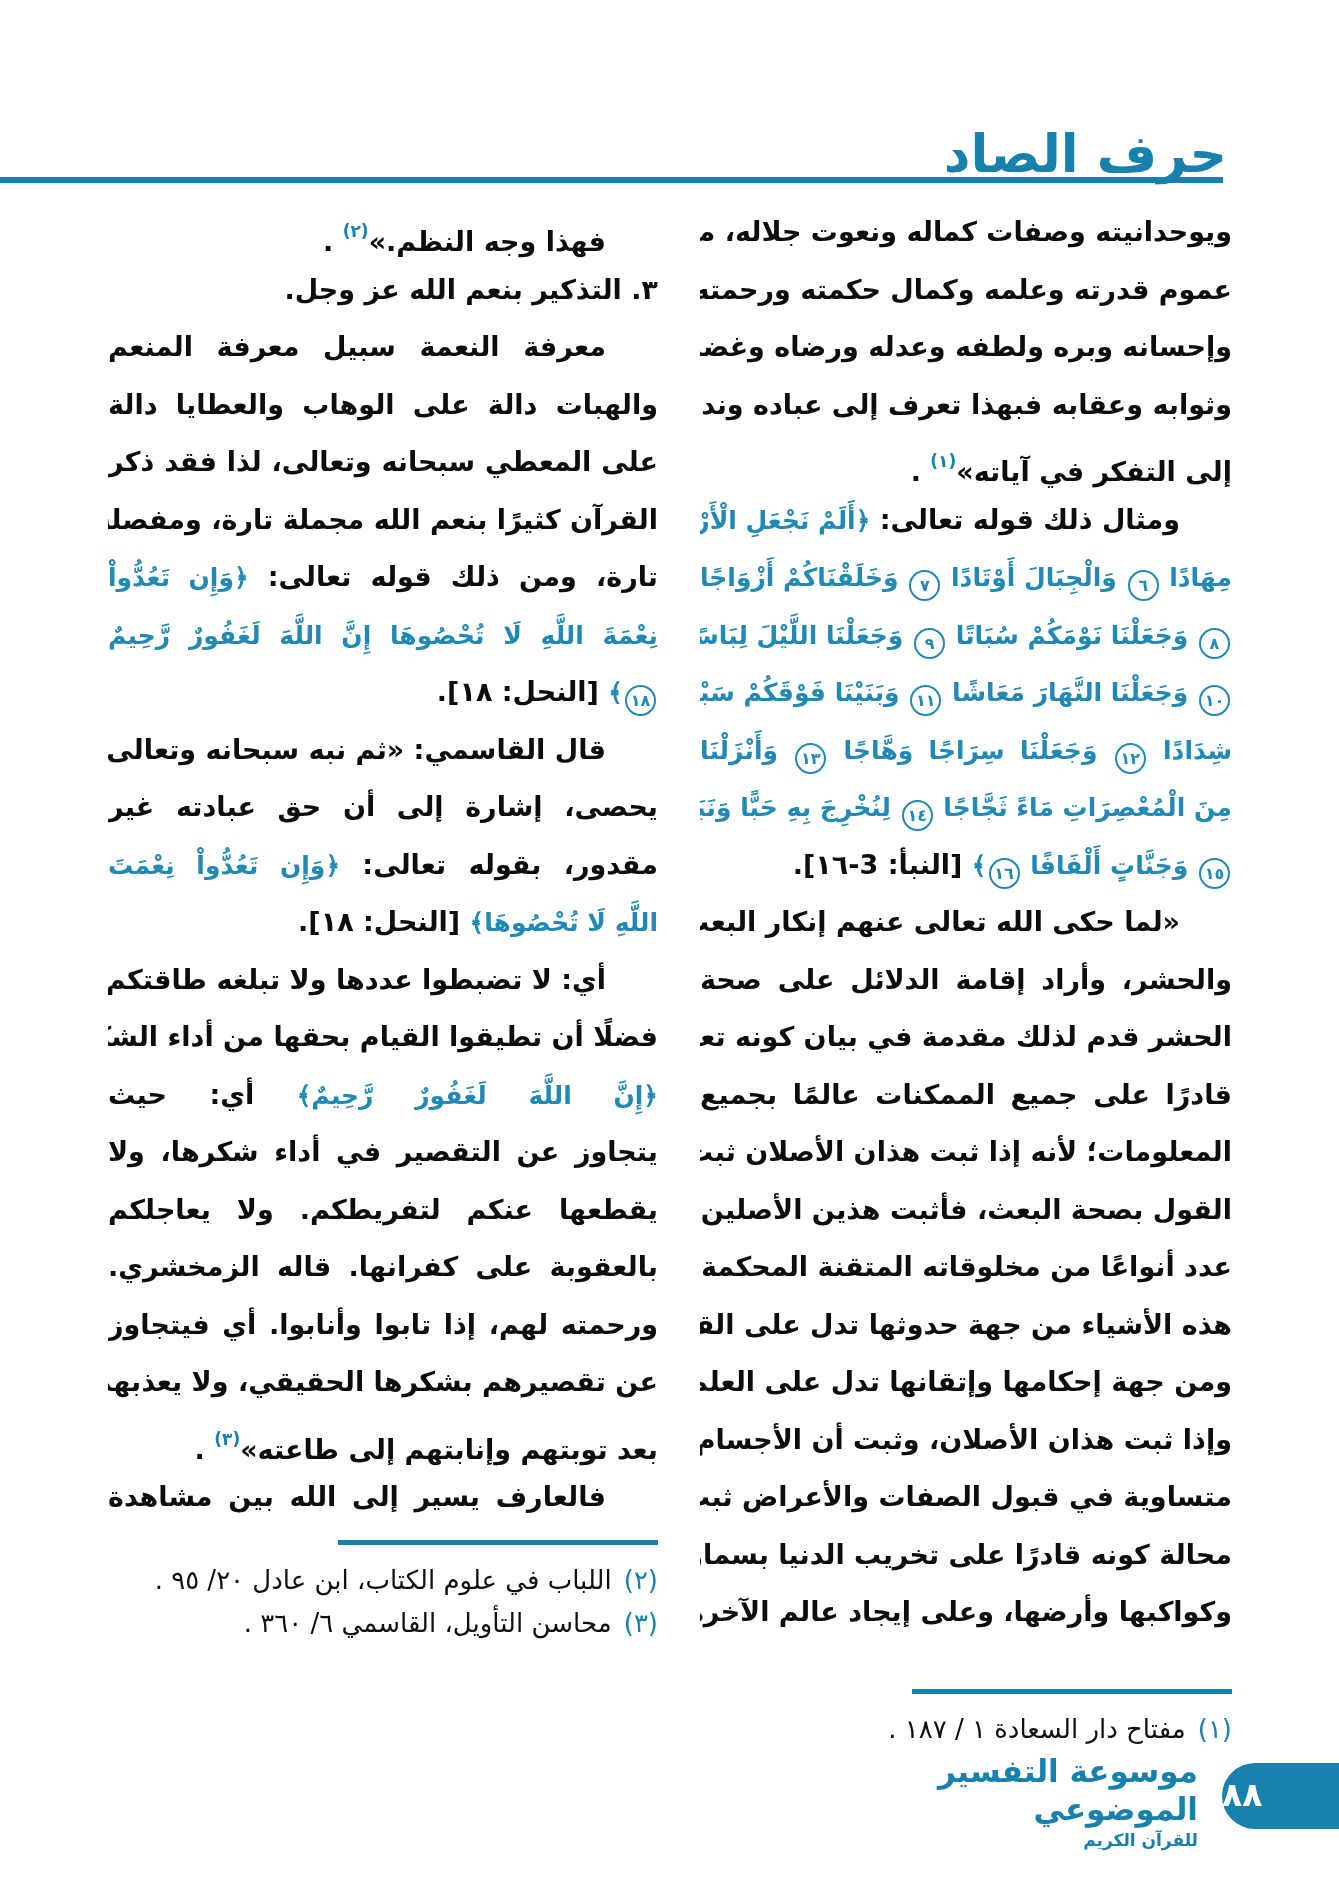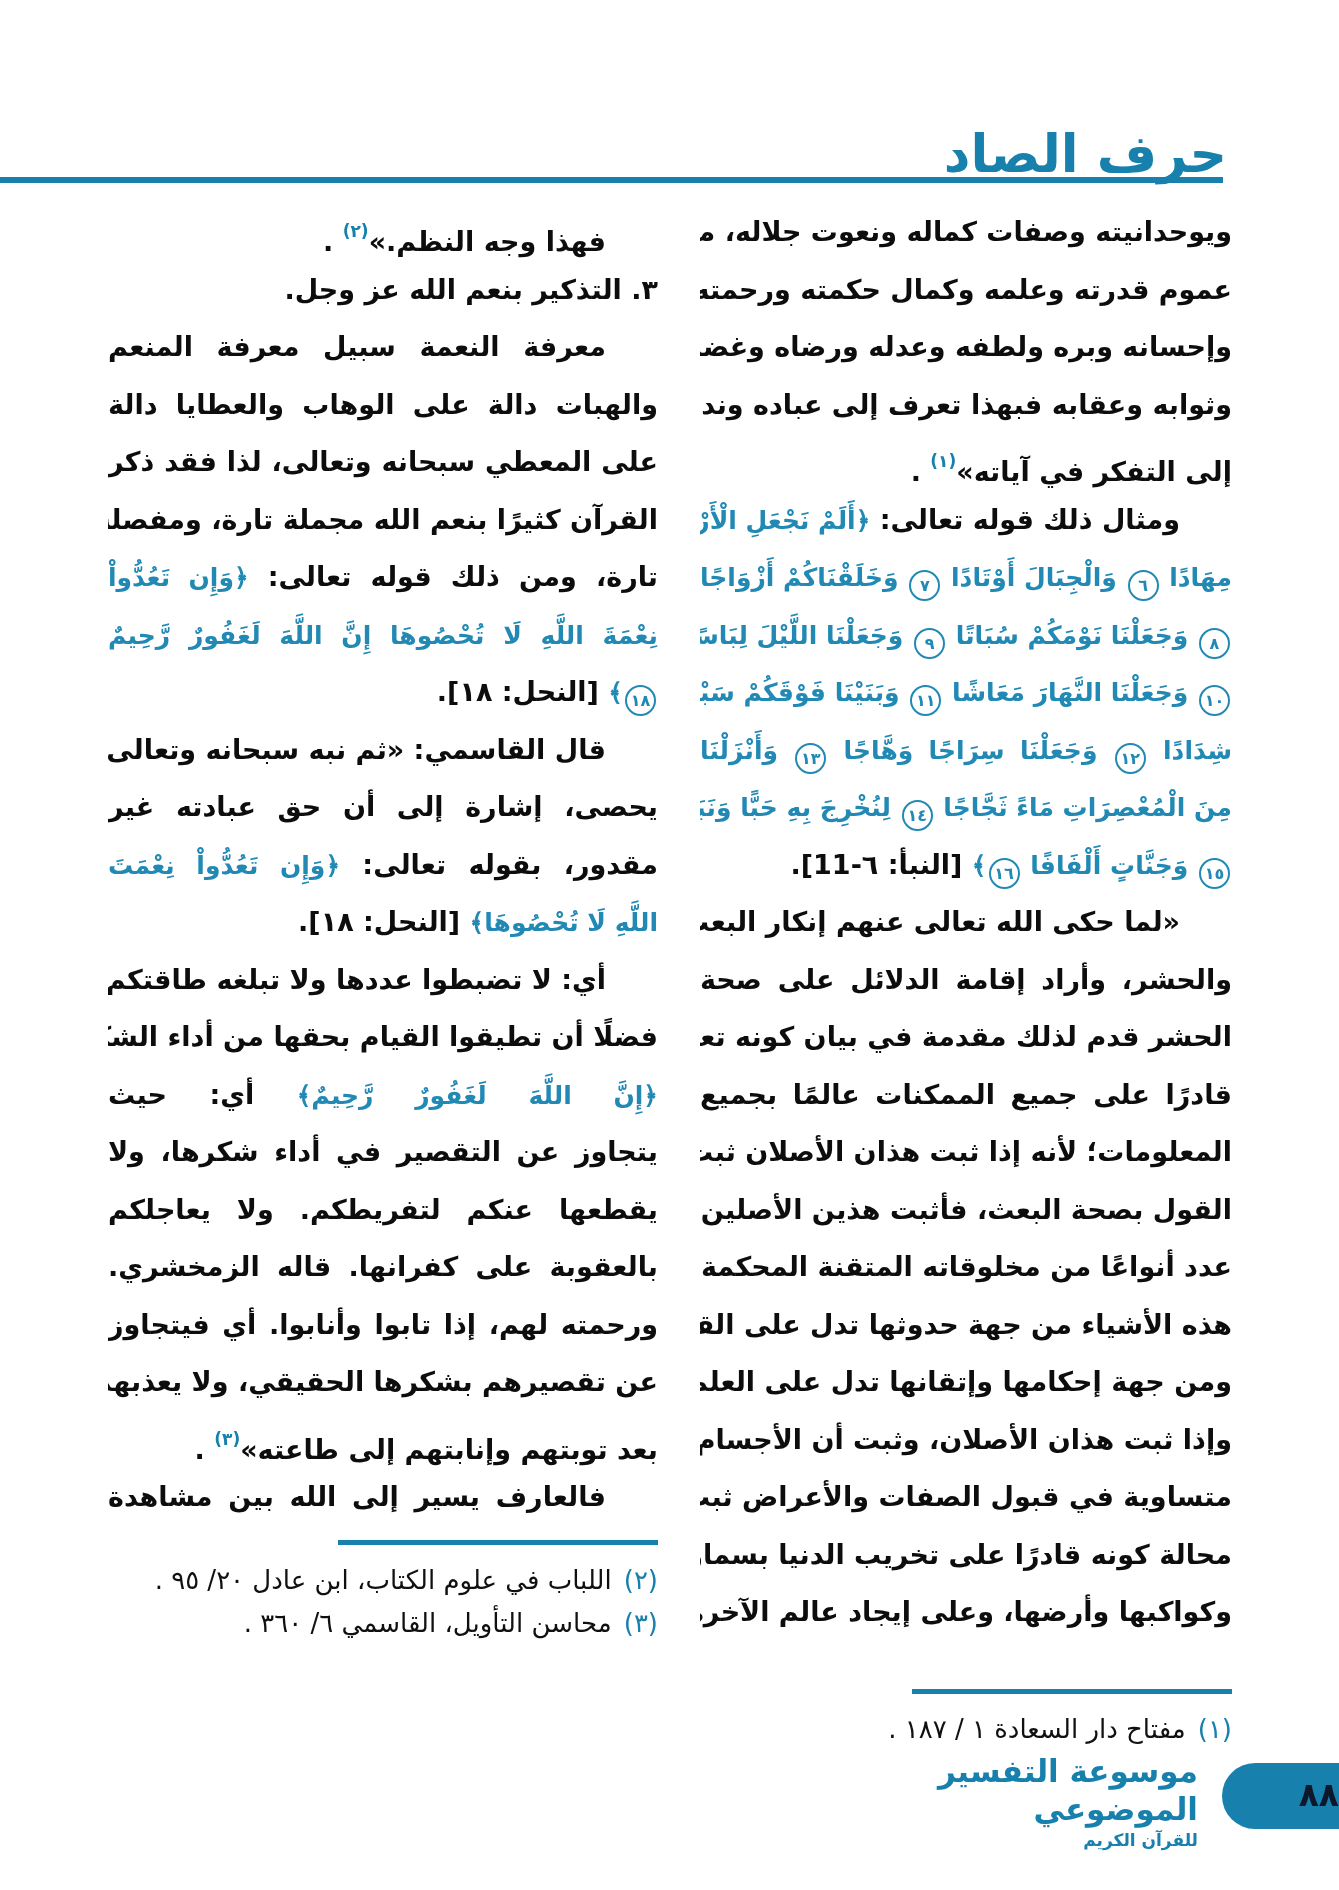"[النبأ: ٦-11]." span.t { text: ٦-11 -> 3-١٦ }
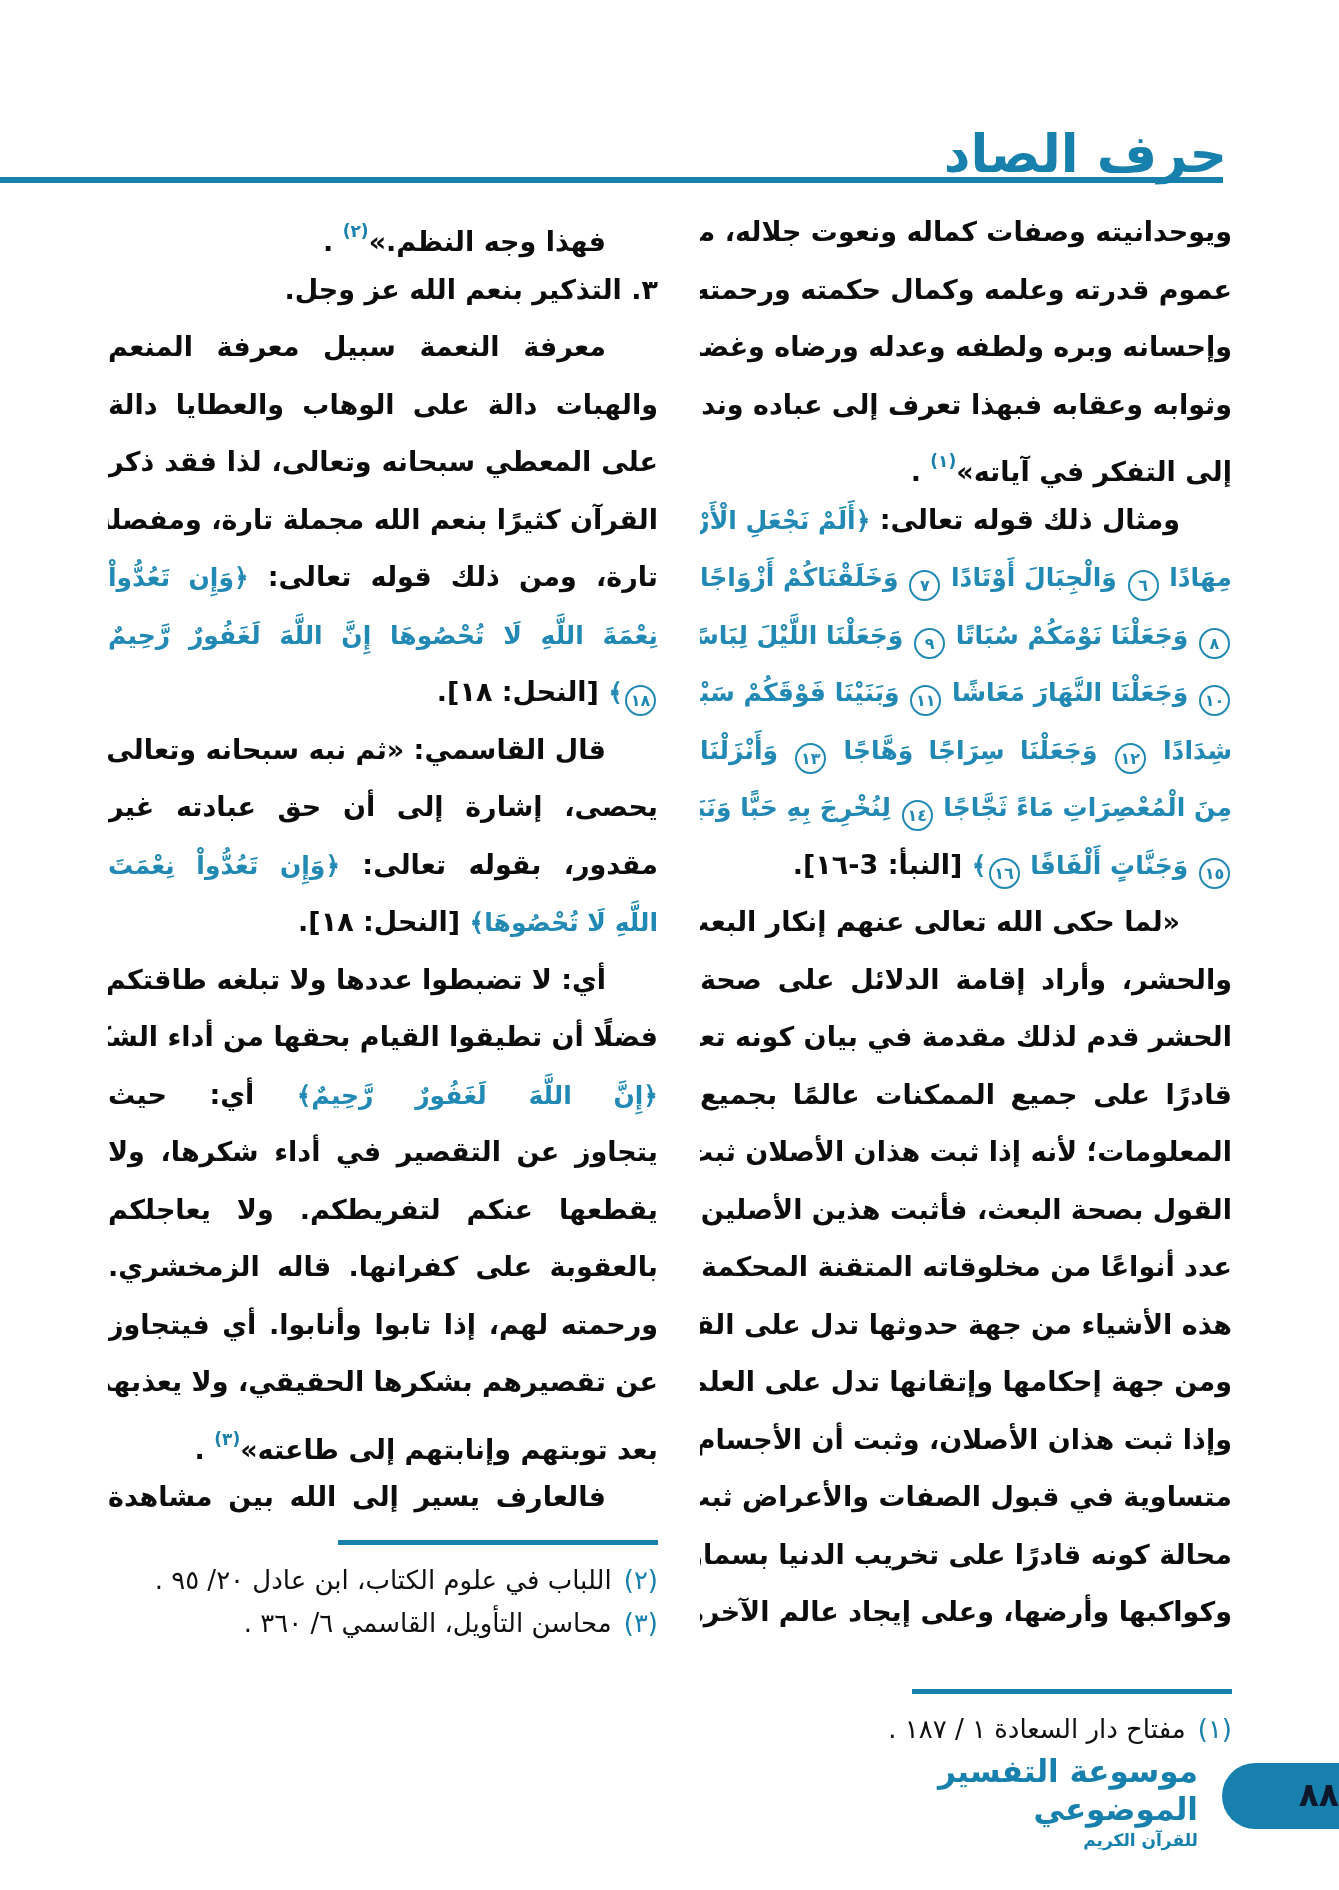"٨٨" .page-num { color: #0f172a -> #ffffff; text-align: right -> left }
